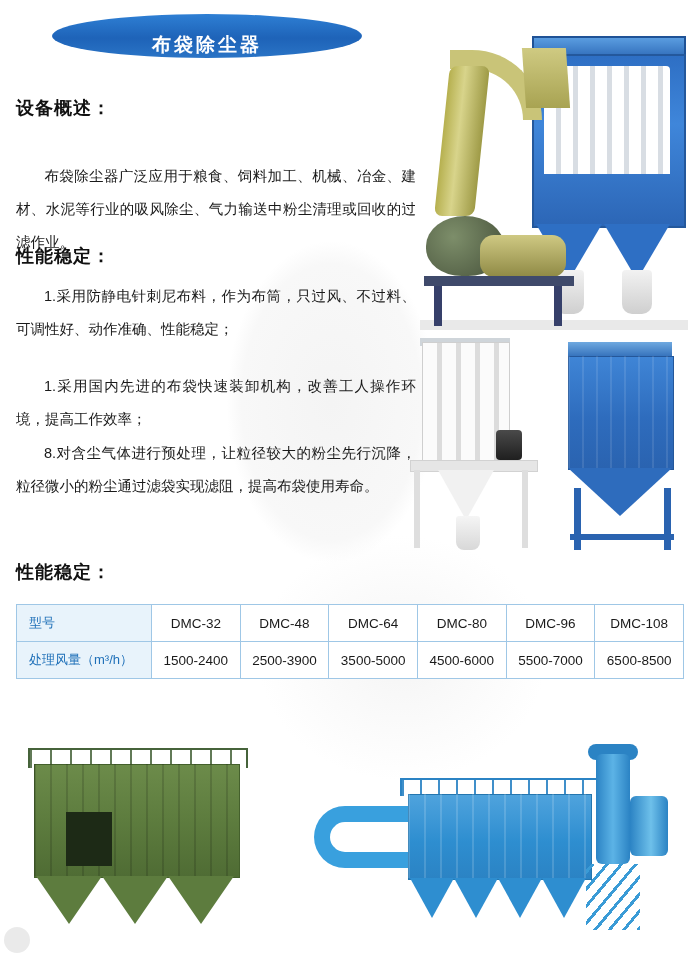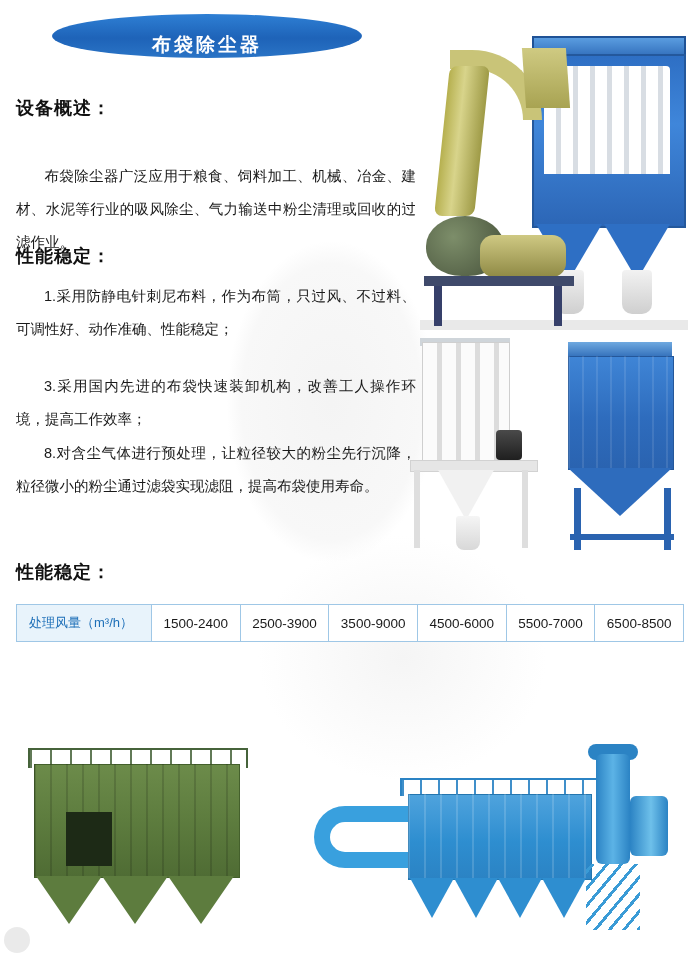"3.采用国内先进的布袋快速装卸机构，改善工人操作环境，提高工作效率；" span { text: 3 -> 1 }
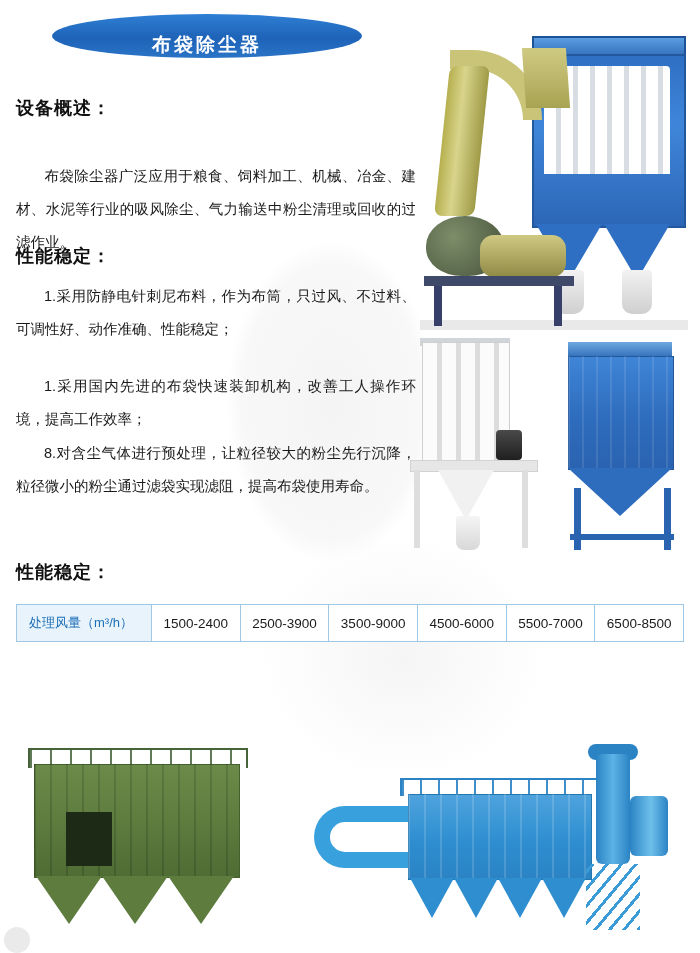"型号" tr { html: none -> <tr> <td>型号</td> <td>DMC-32</td> <td>DMC-48</td> <td>DMC-64</td> <td>DMC-80</td> <td>DMC-96</td> <td>DMC-108</td> </tr> }
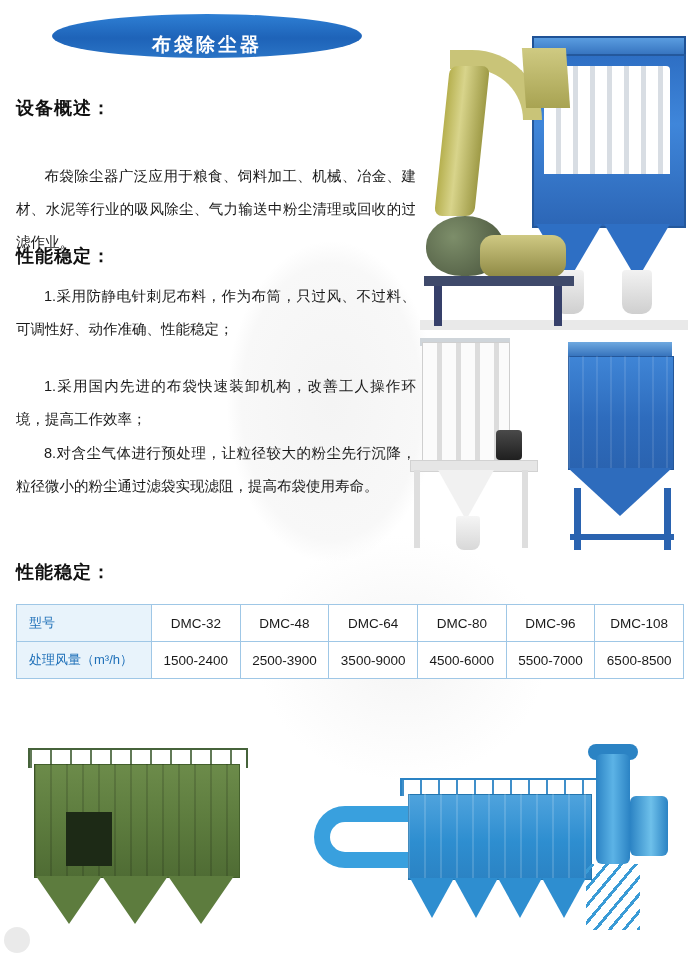"3500-9000" td { text: 3500-9000 -> 3500-5000 }
